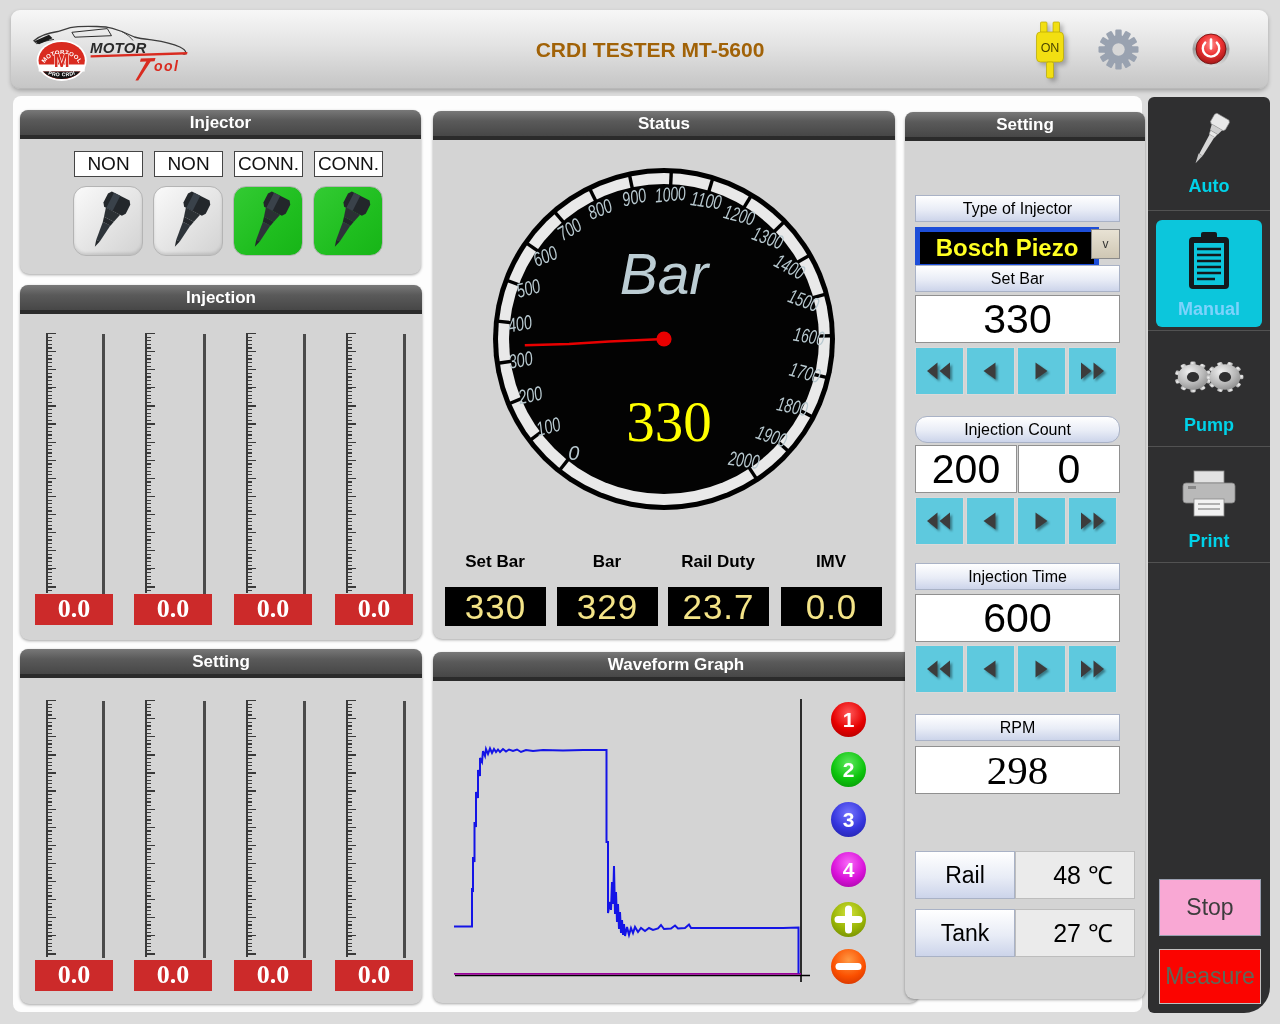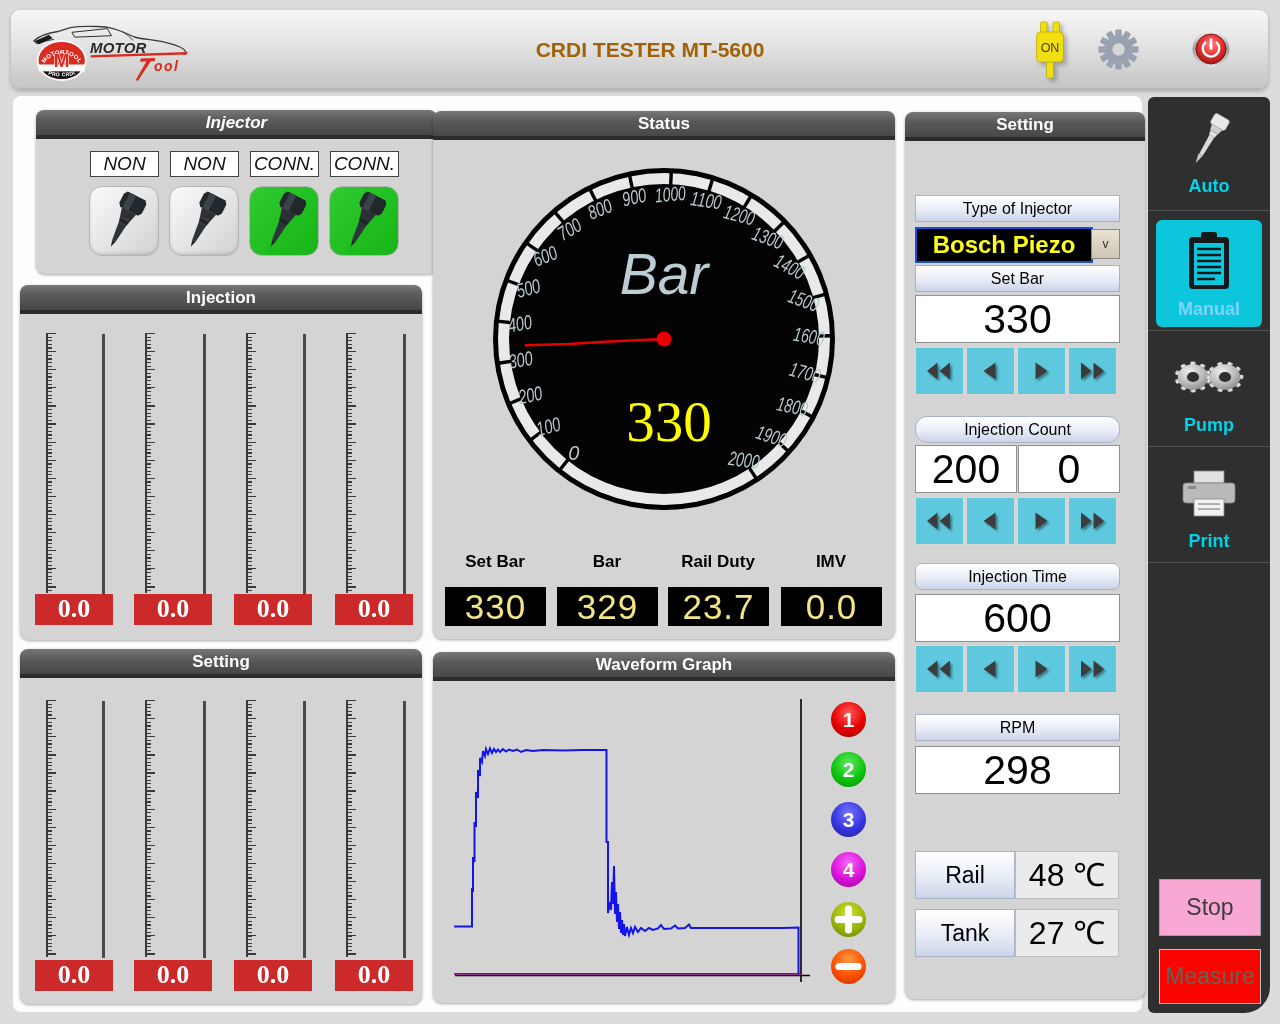"Injector" #p-injector { font-style: italic -> none; left: 36px -> 20px }
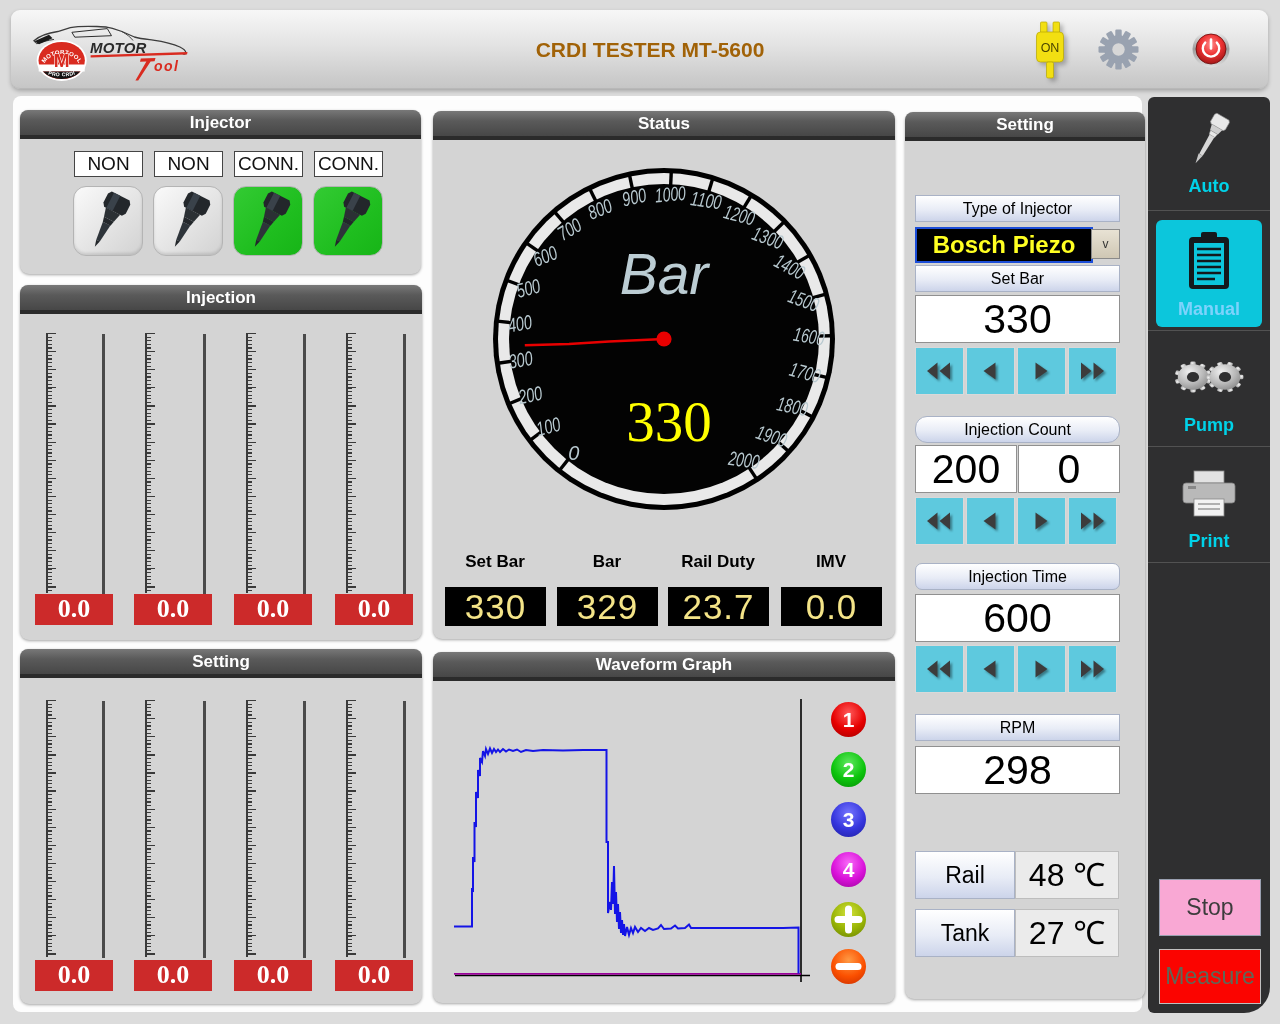"Bosch Piezo" div { border: 2px solid #1d4ed8 -> 5px solid #1d4ed8 }
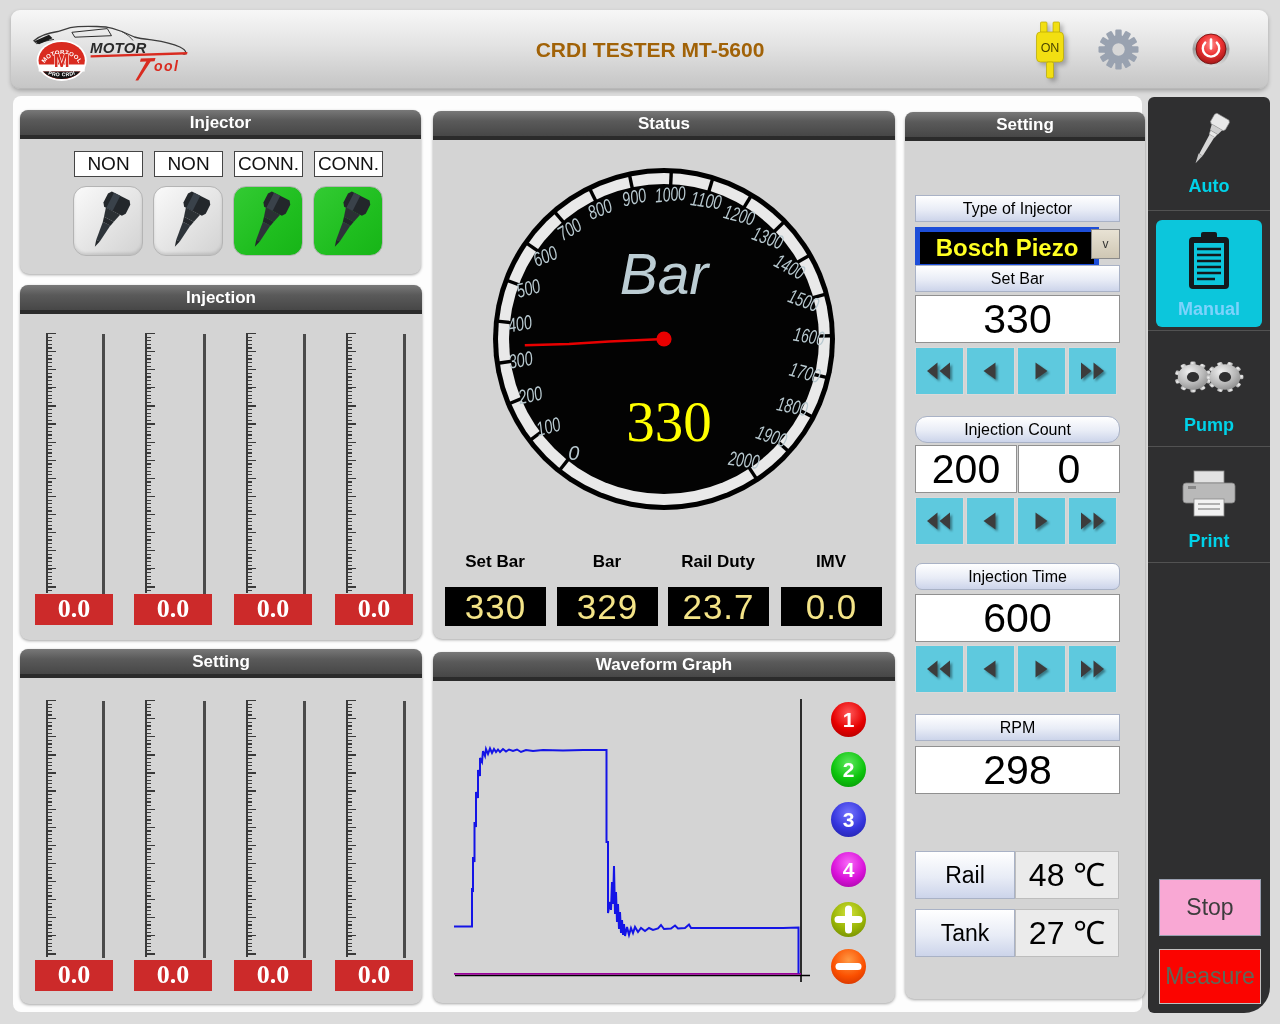"Injection Time" div.slab { border-radius: 7px -> none }
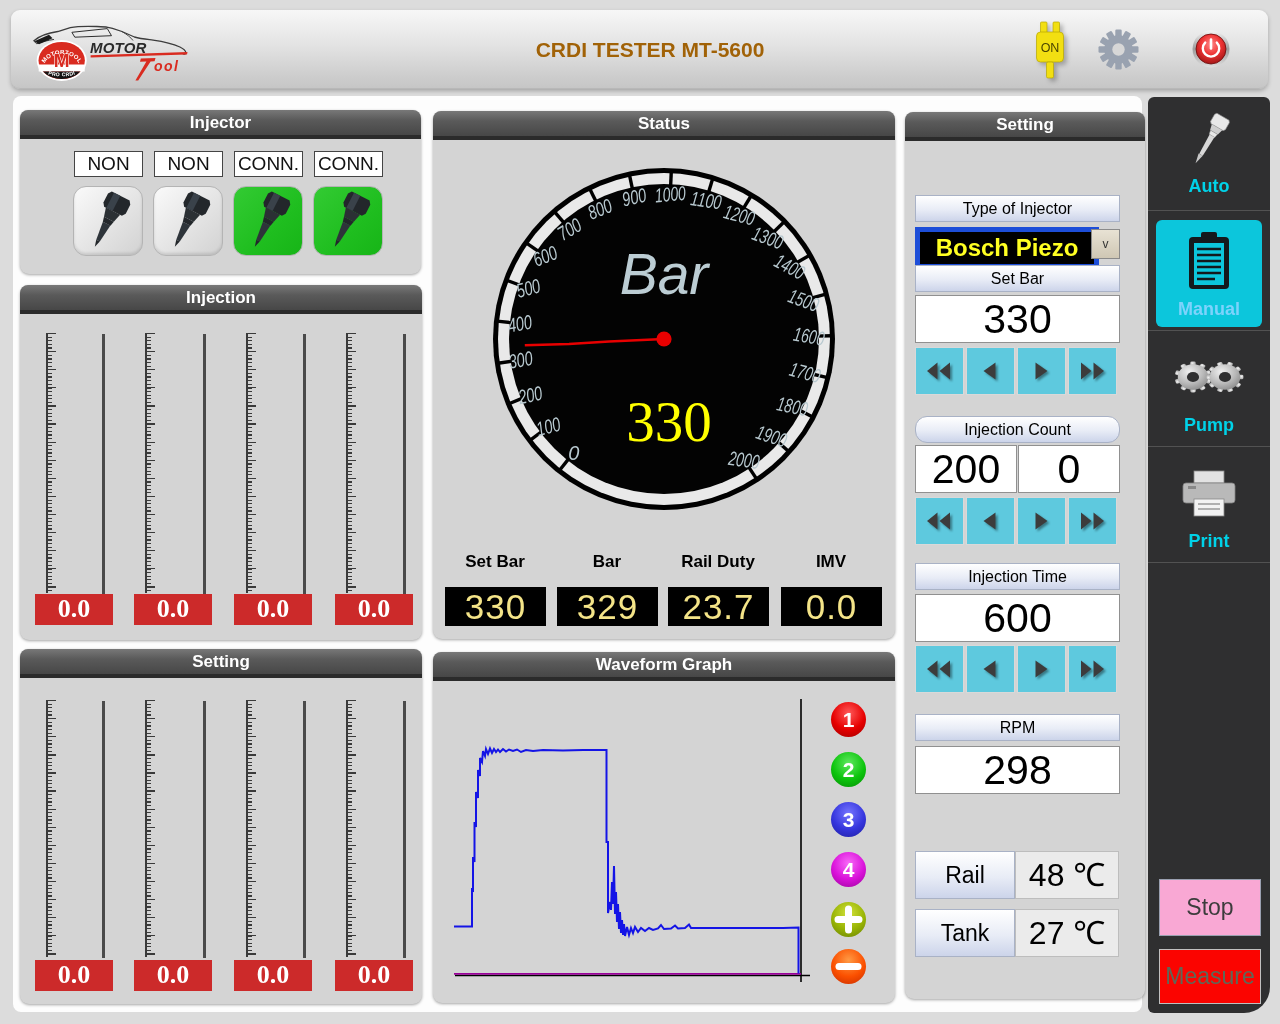"Waveform Graph" #p-wave { padding-left: none -> 24px }
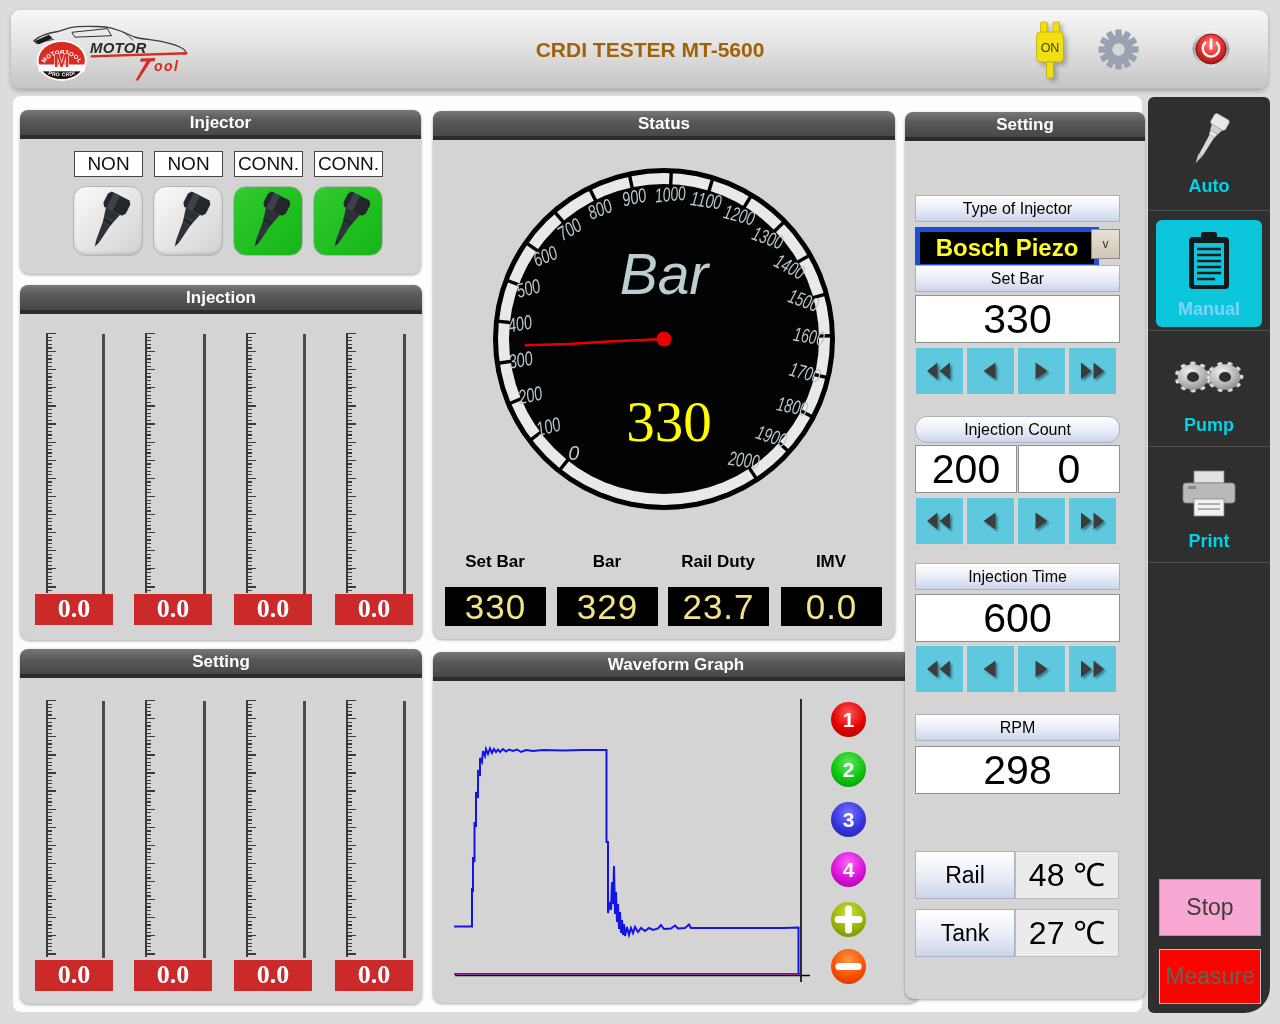"298" div.sval { font-family: none -> Liberation Serif, serif }
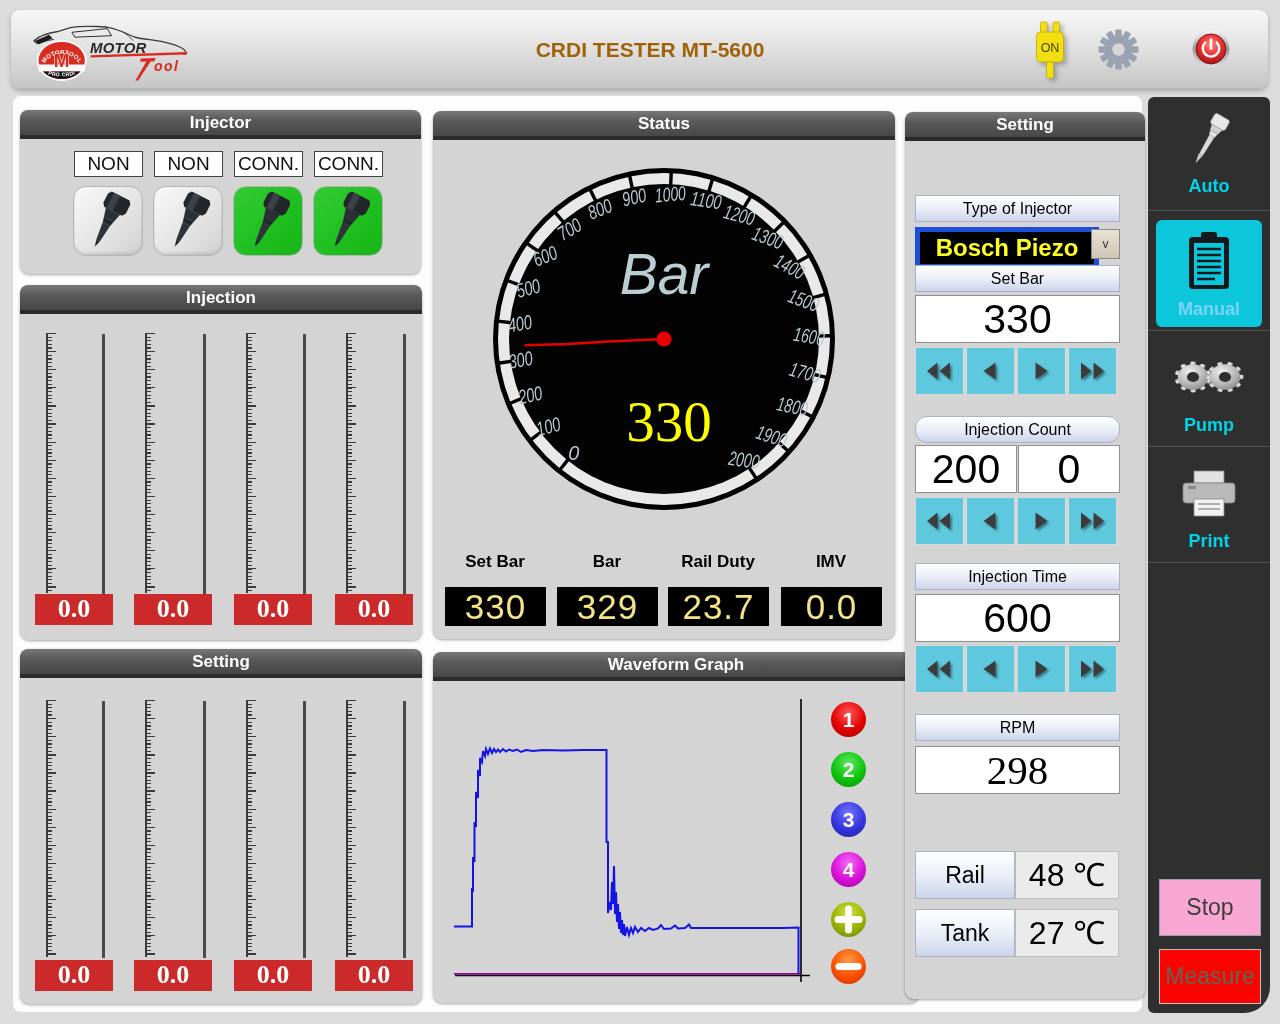"48 ℃" .rtval { font-size: 32px -> 25px; padding-left: none -> 16px }
